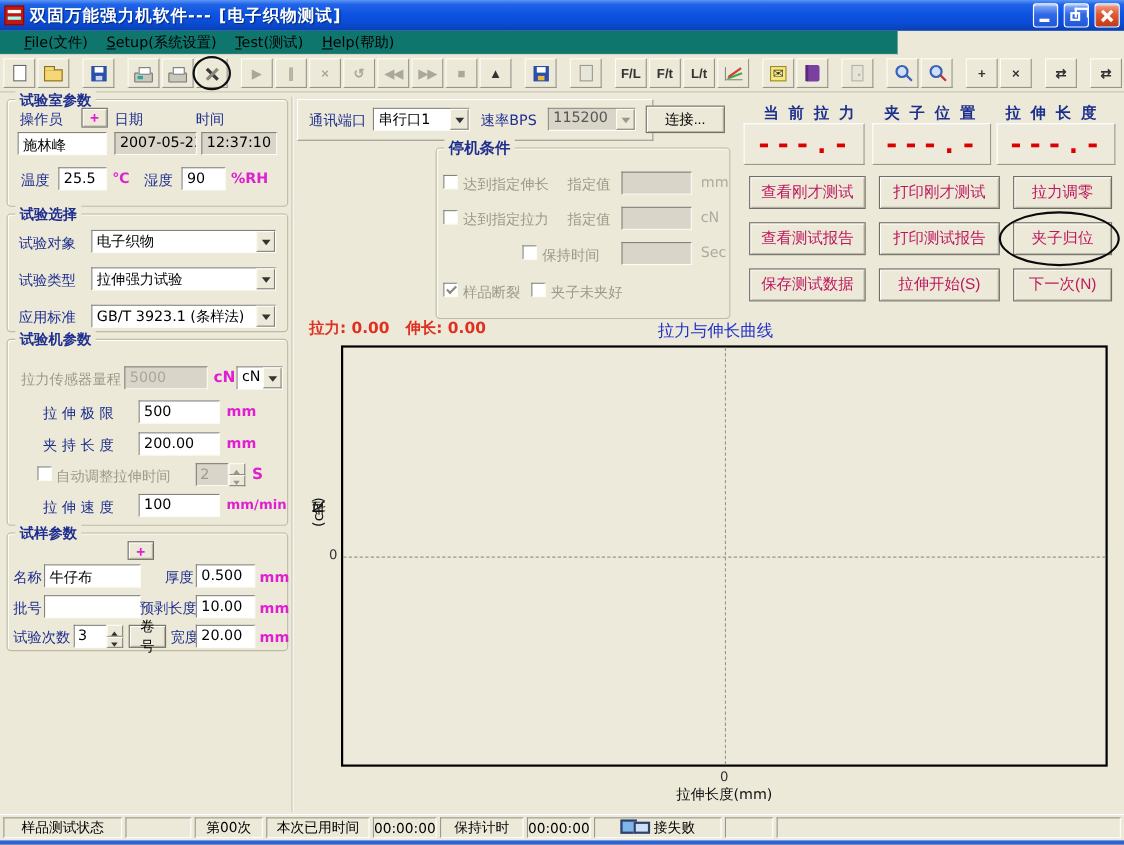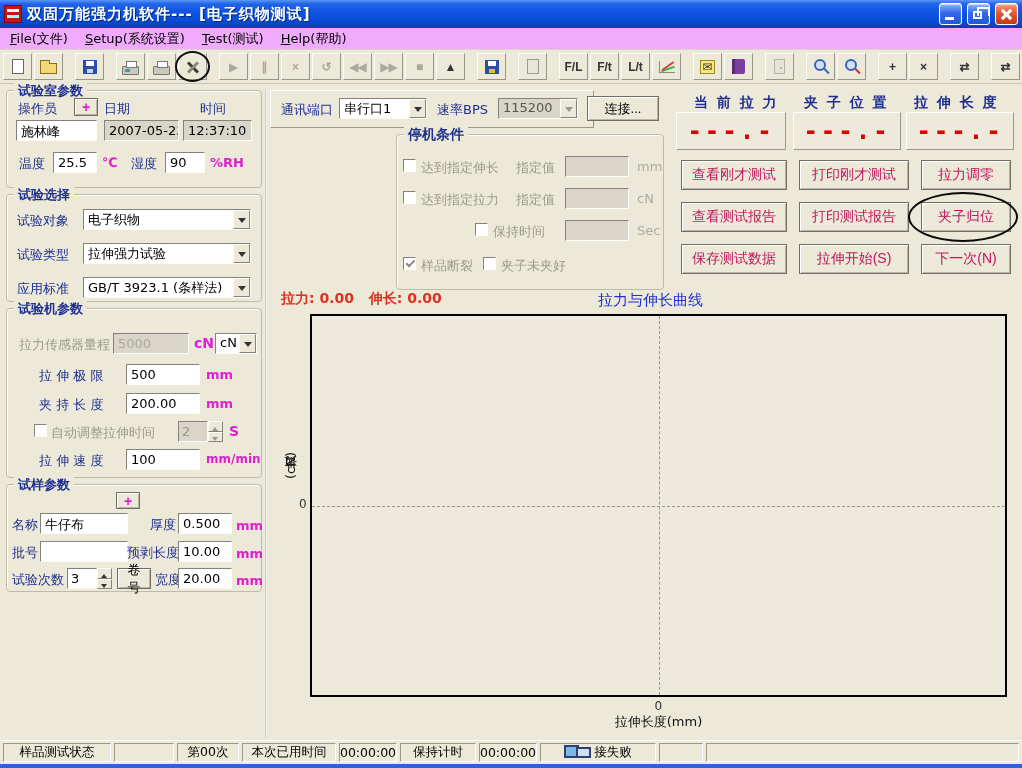"File(文件)" .menubar { background: #f0abfc -> #0f766e; padding-left: 4px -> 16px; width: 1022px -> 816px }
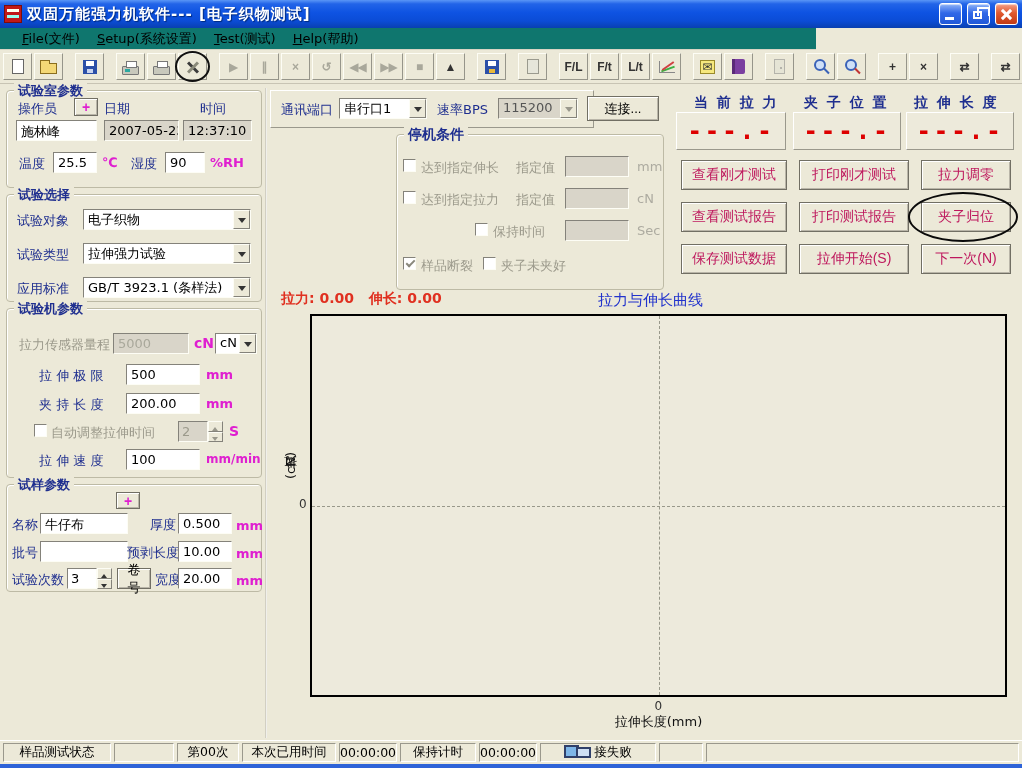"时间" span.lbl { left: 193px -> 171px }
